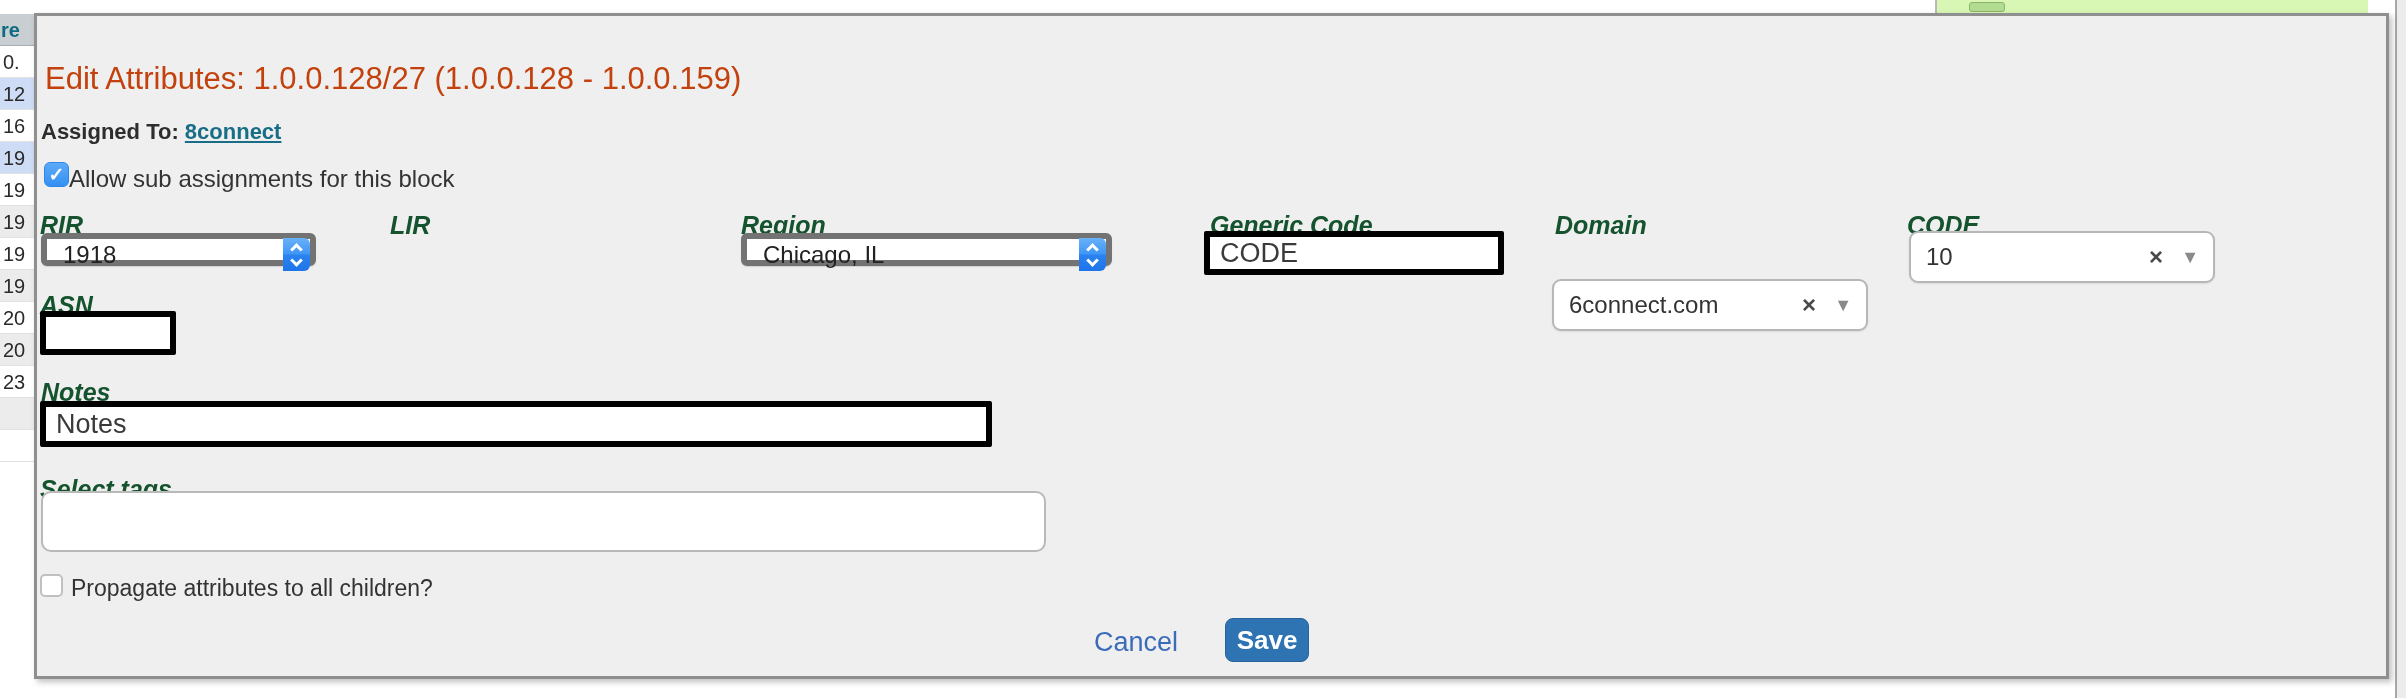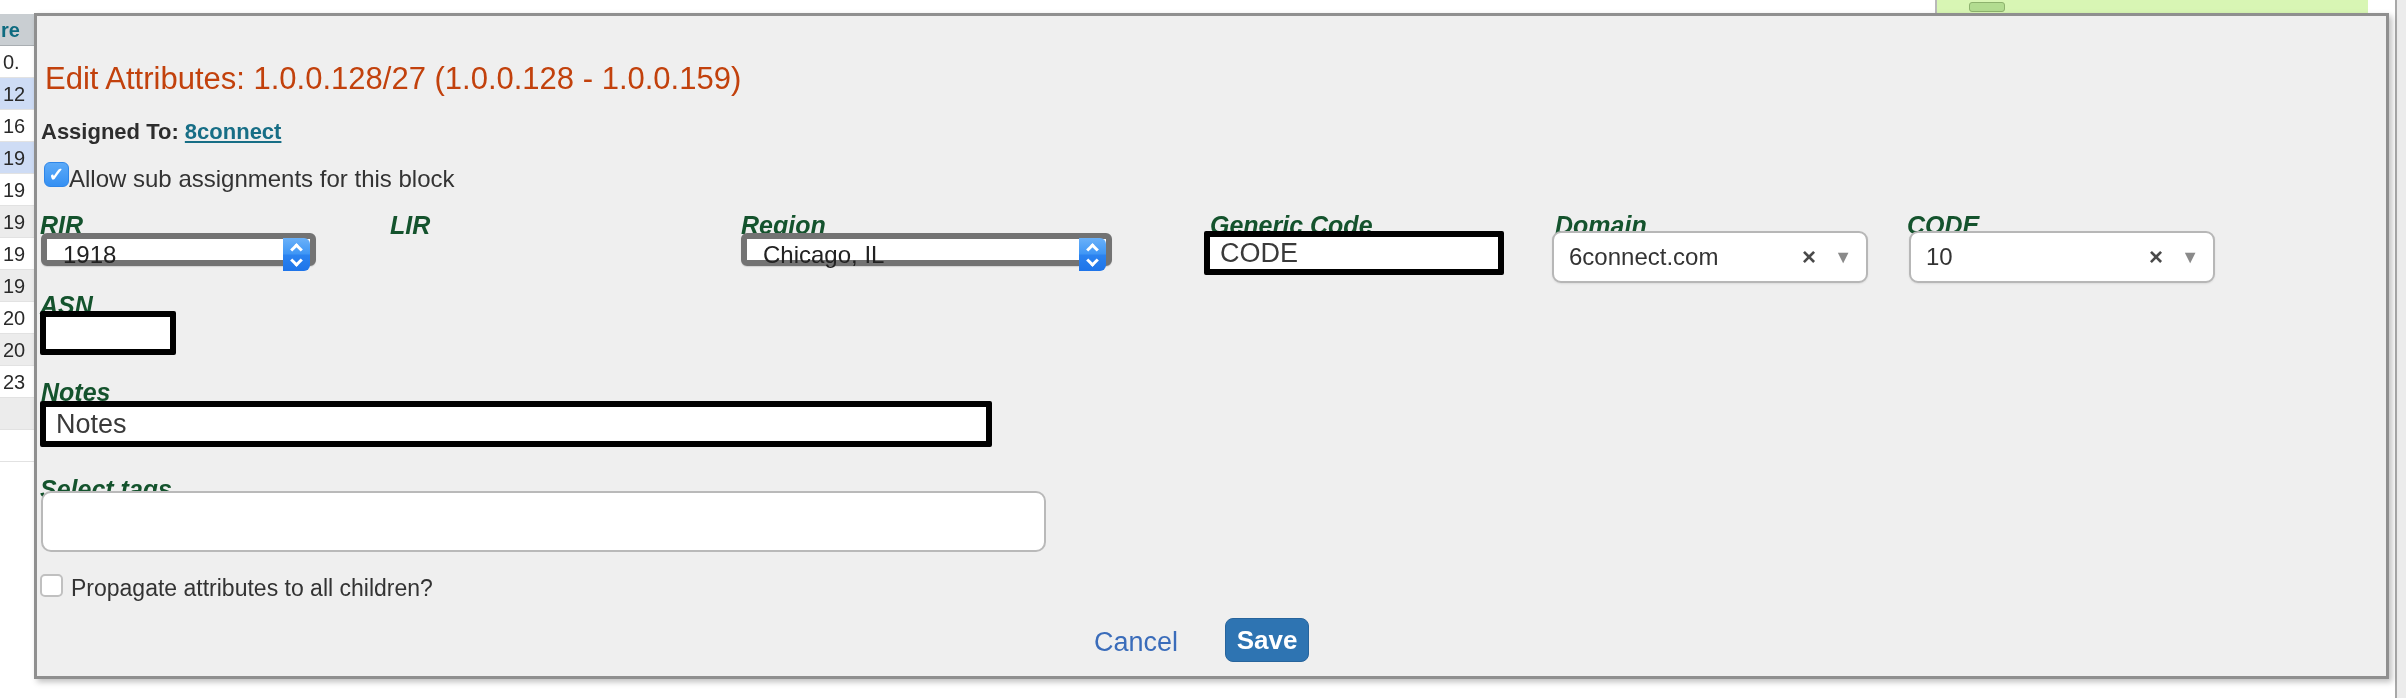"6connect.com" div.chosen { margin-top: none -> 48px }
